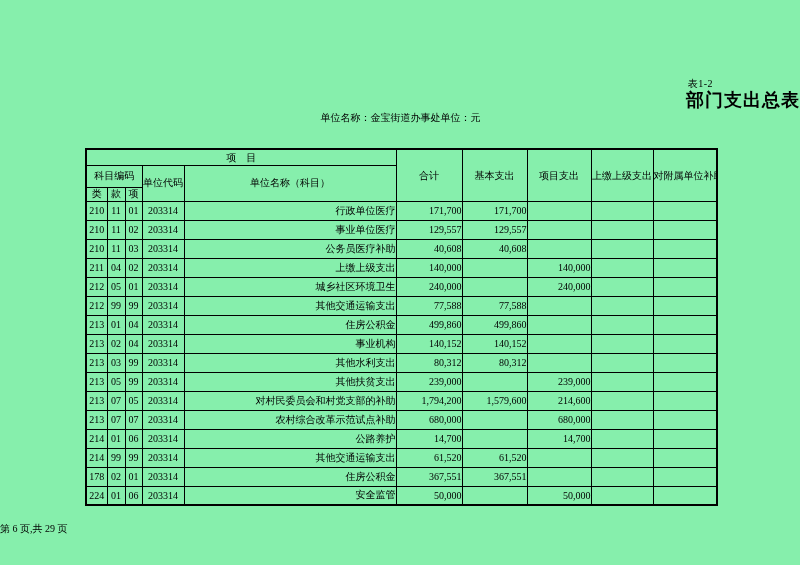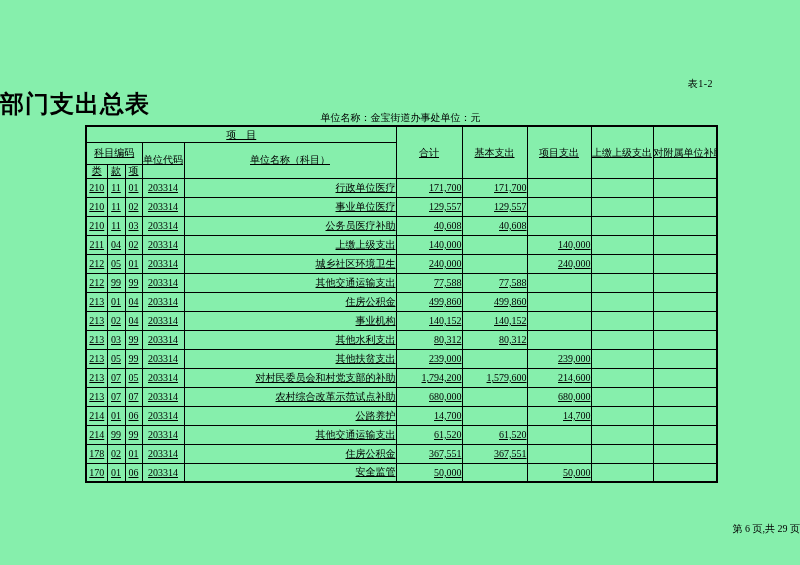"部门支出总表" .doc-title { font-size: 24px -> 18px; text-align: left -> right }
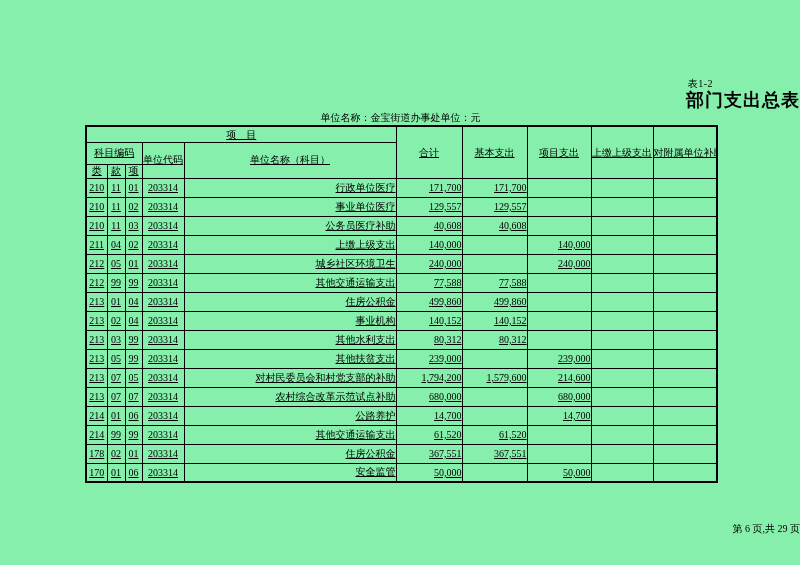"项 目" table.budget { text-decoration: underline -> none; top: 125px -> 148px }
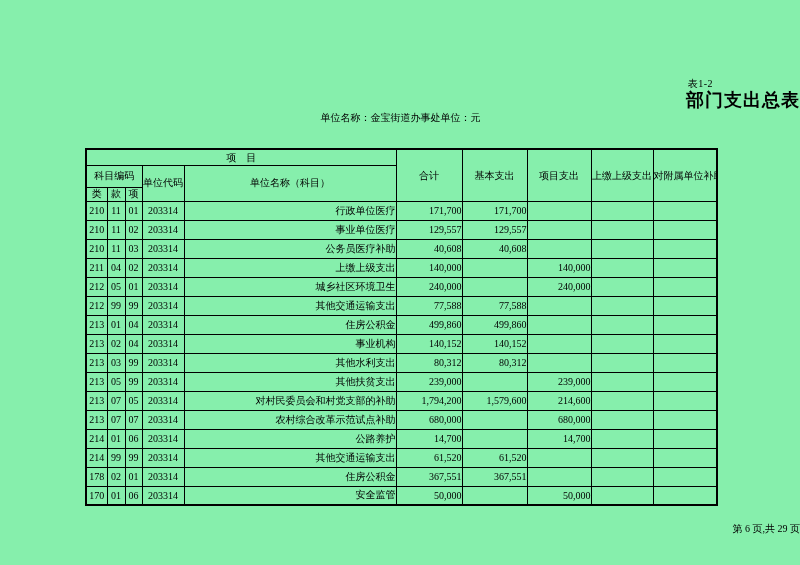"170" td.col-lei { text: 170 -> 224 }
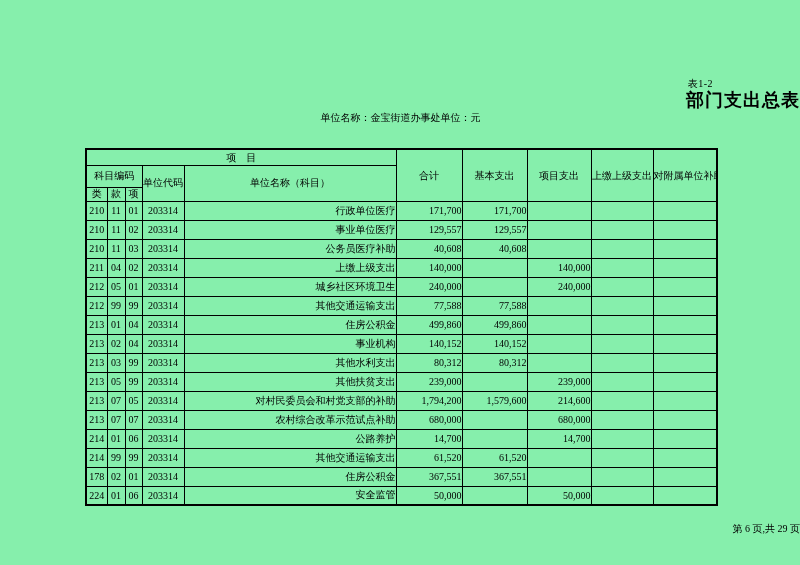"第 6 页,共 29 页" .page-footer { text-align: right -> left }
